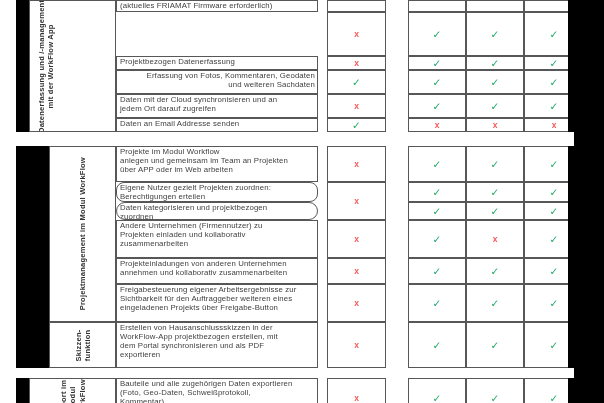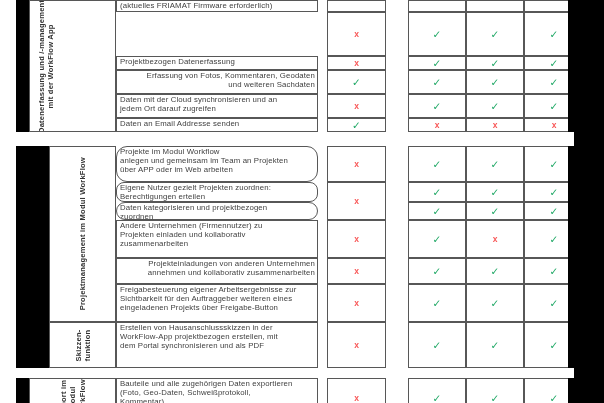"Projekte im Modul Workflow" div.cell { border-radius: 11px -> none }
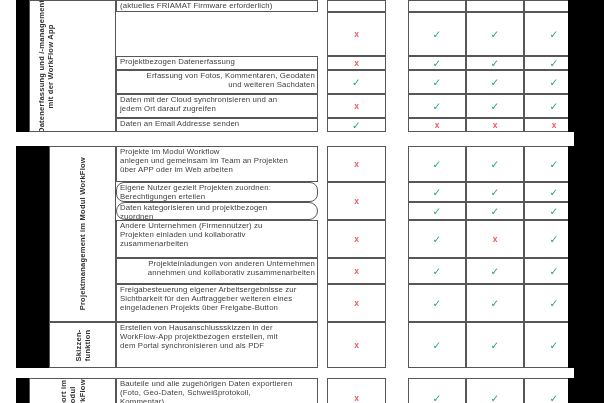"Projekteinladungen von anderen" div.cell { text-align: right -> none }
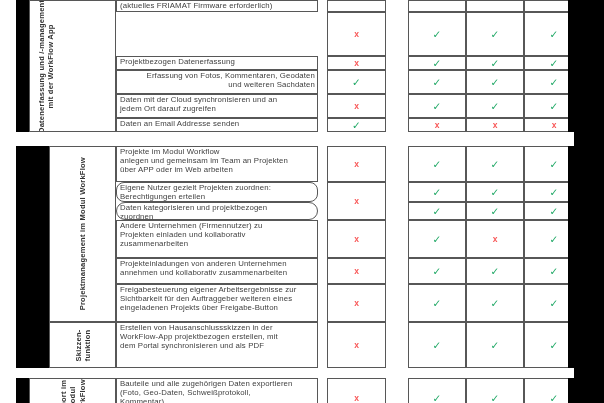"exportieren" div.tline { html: none -> <div>exportieren</div> }
